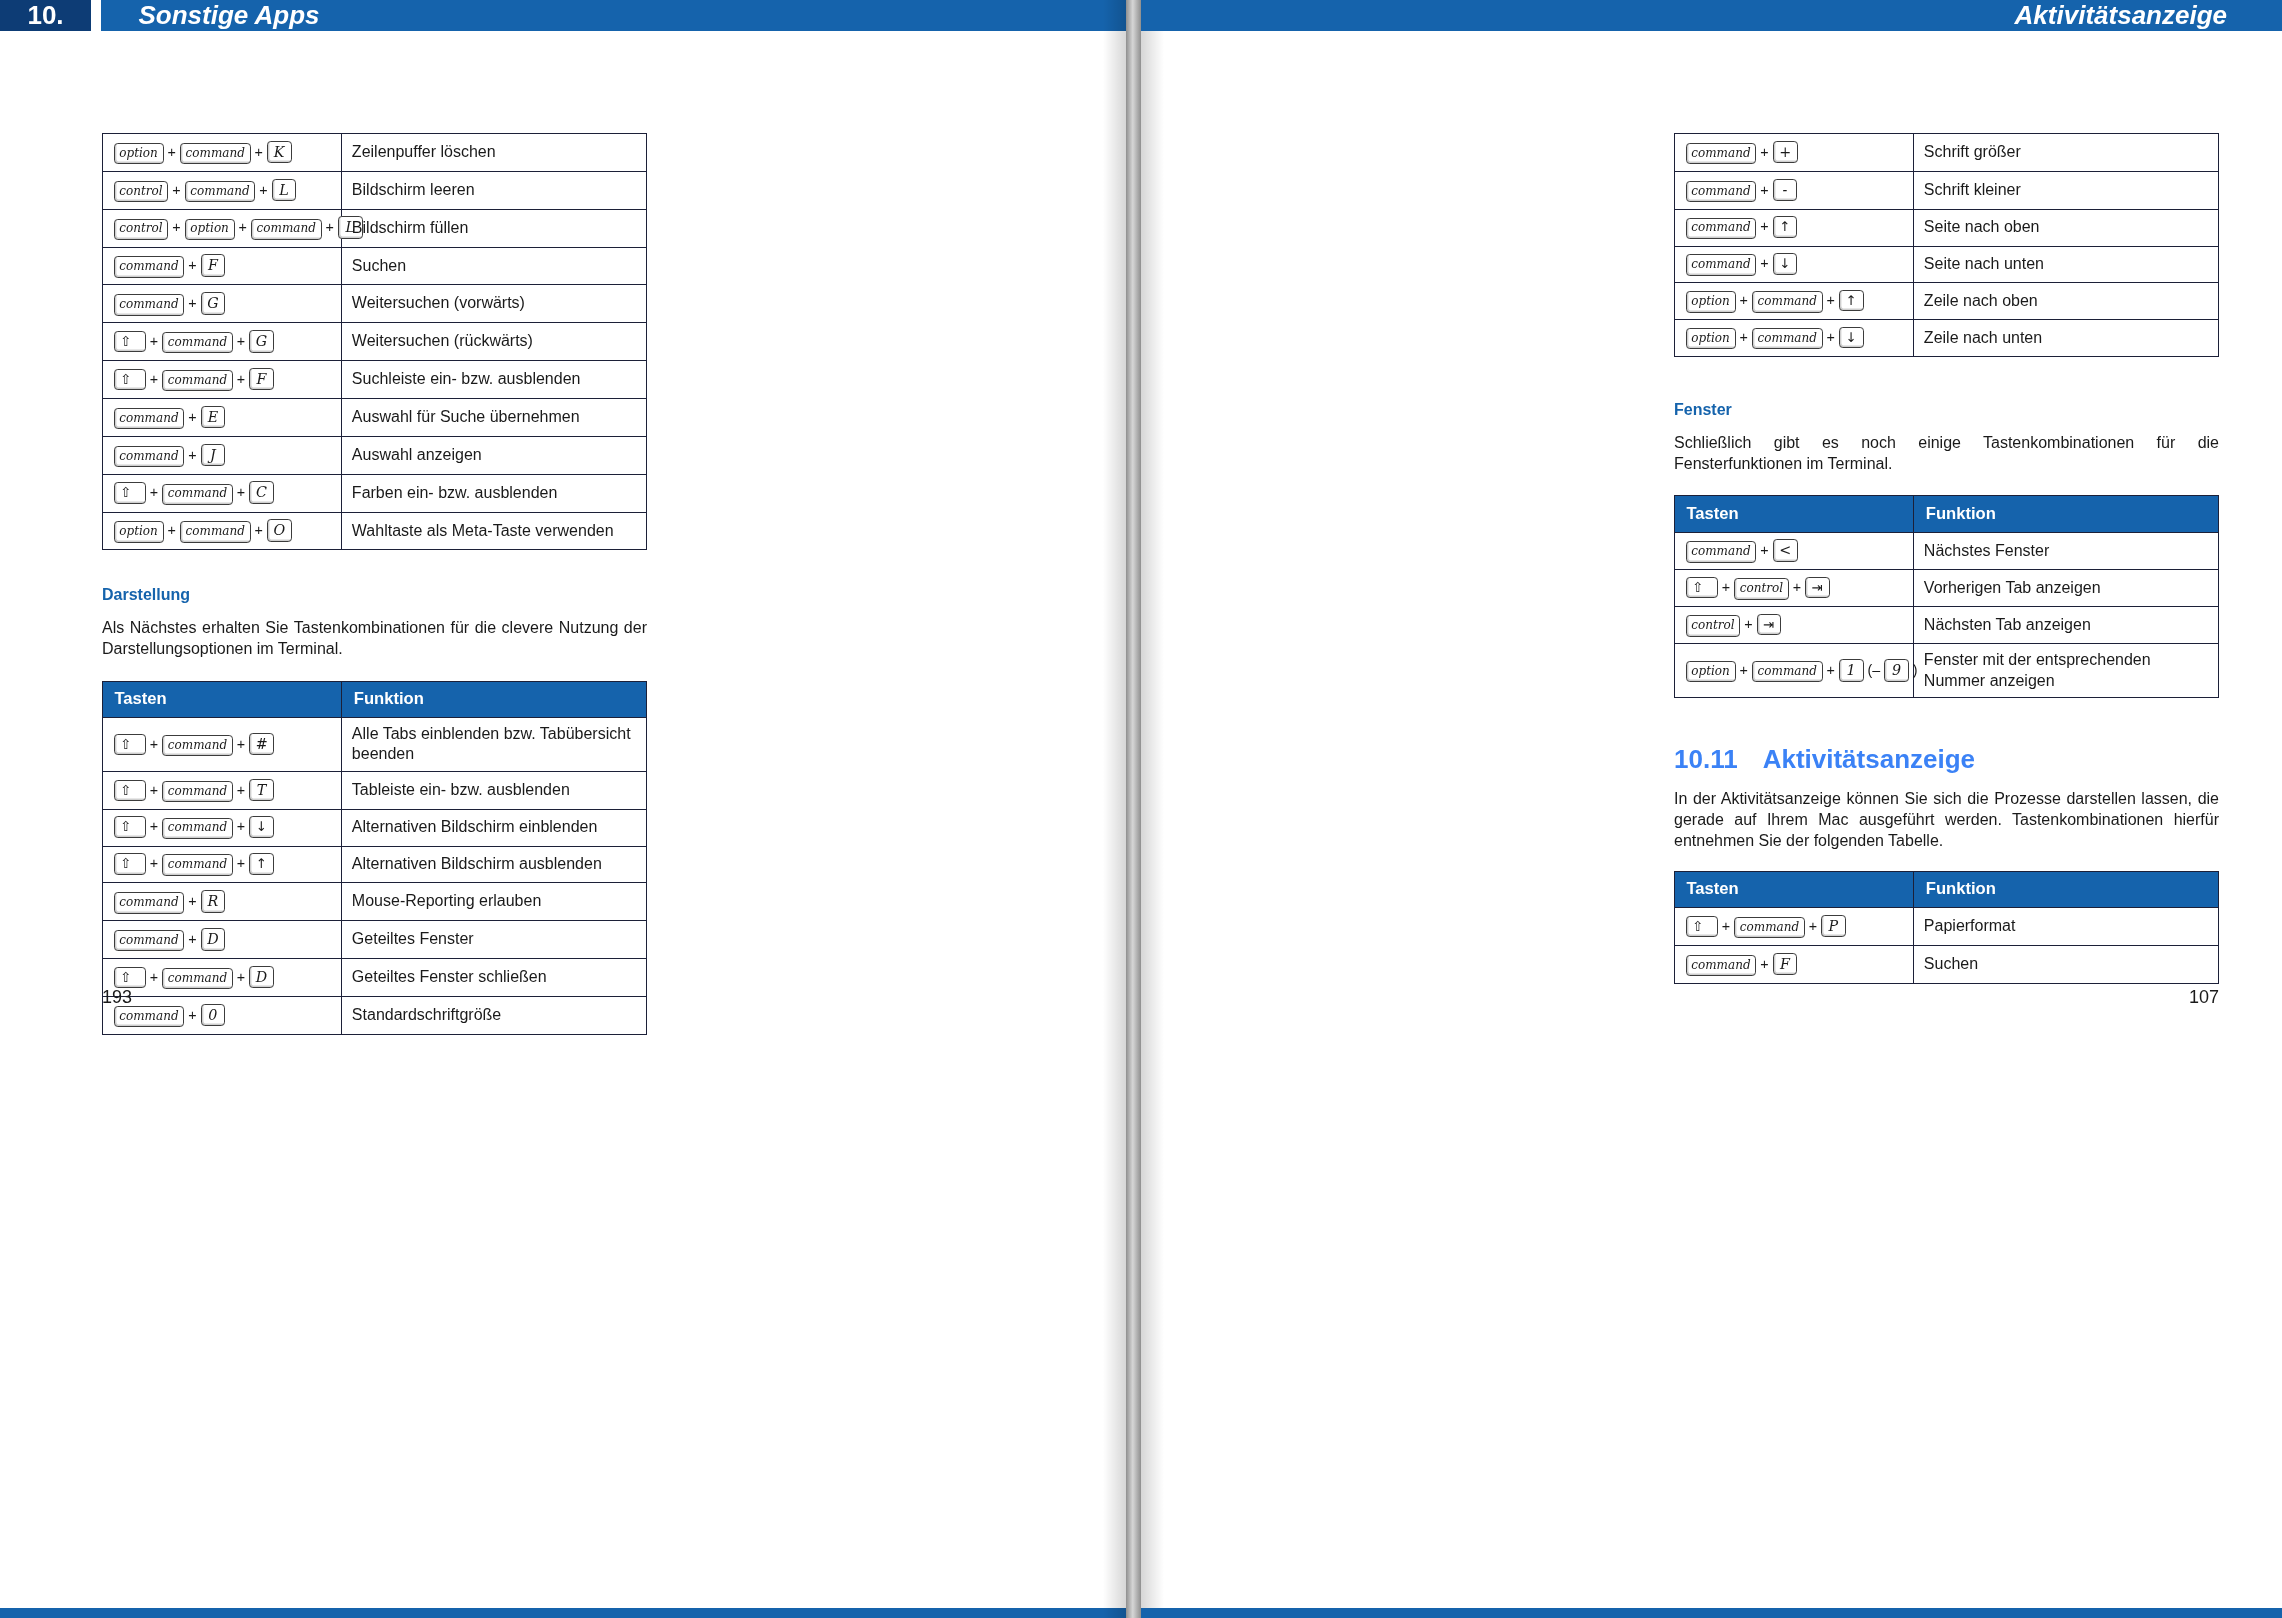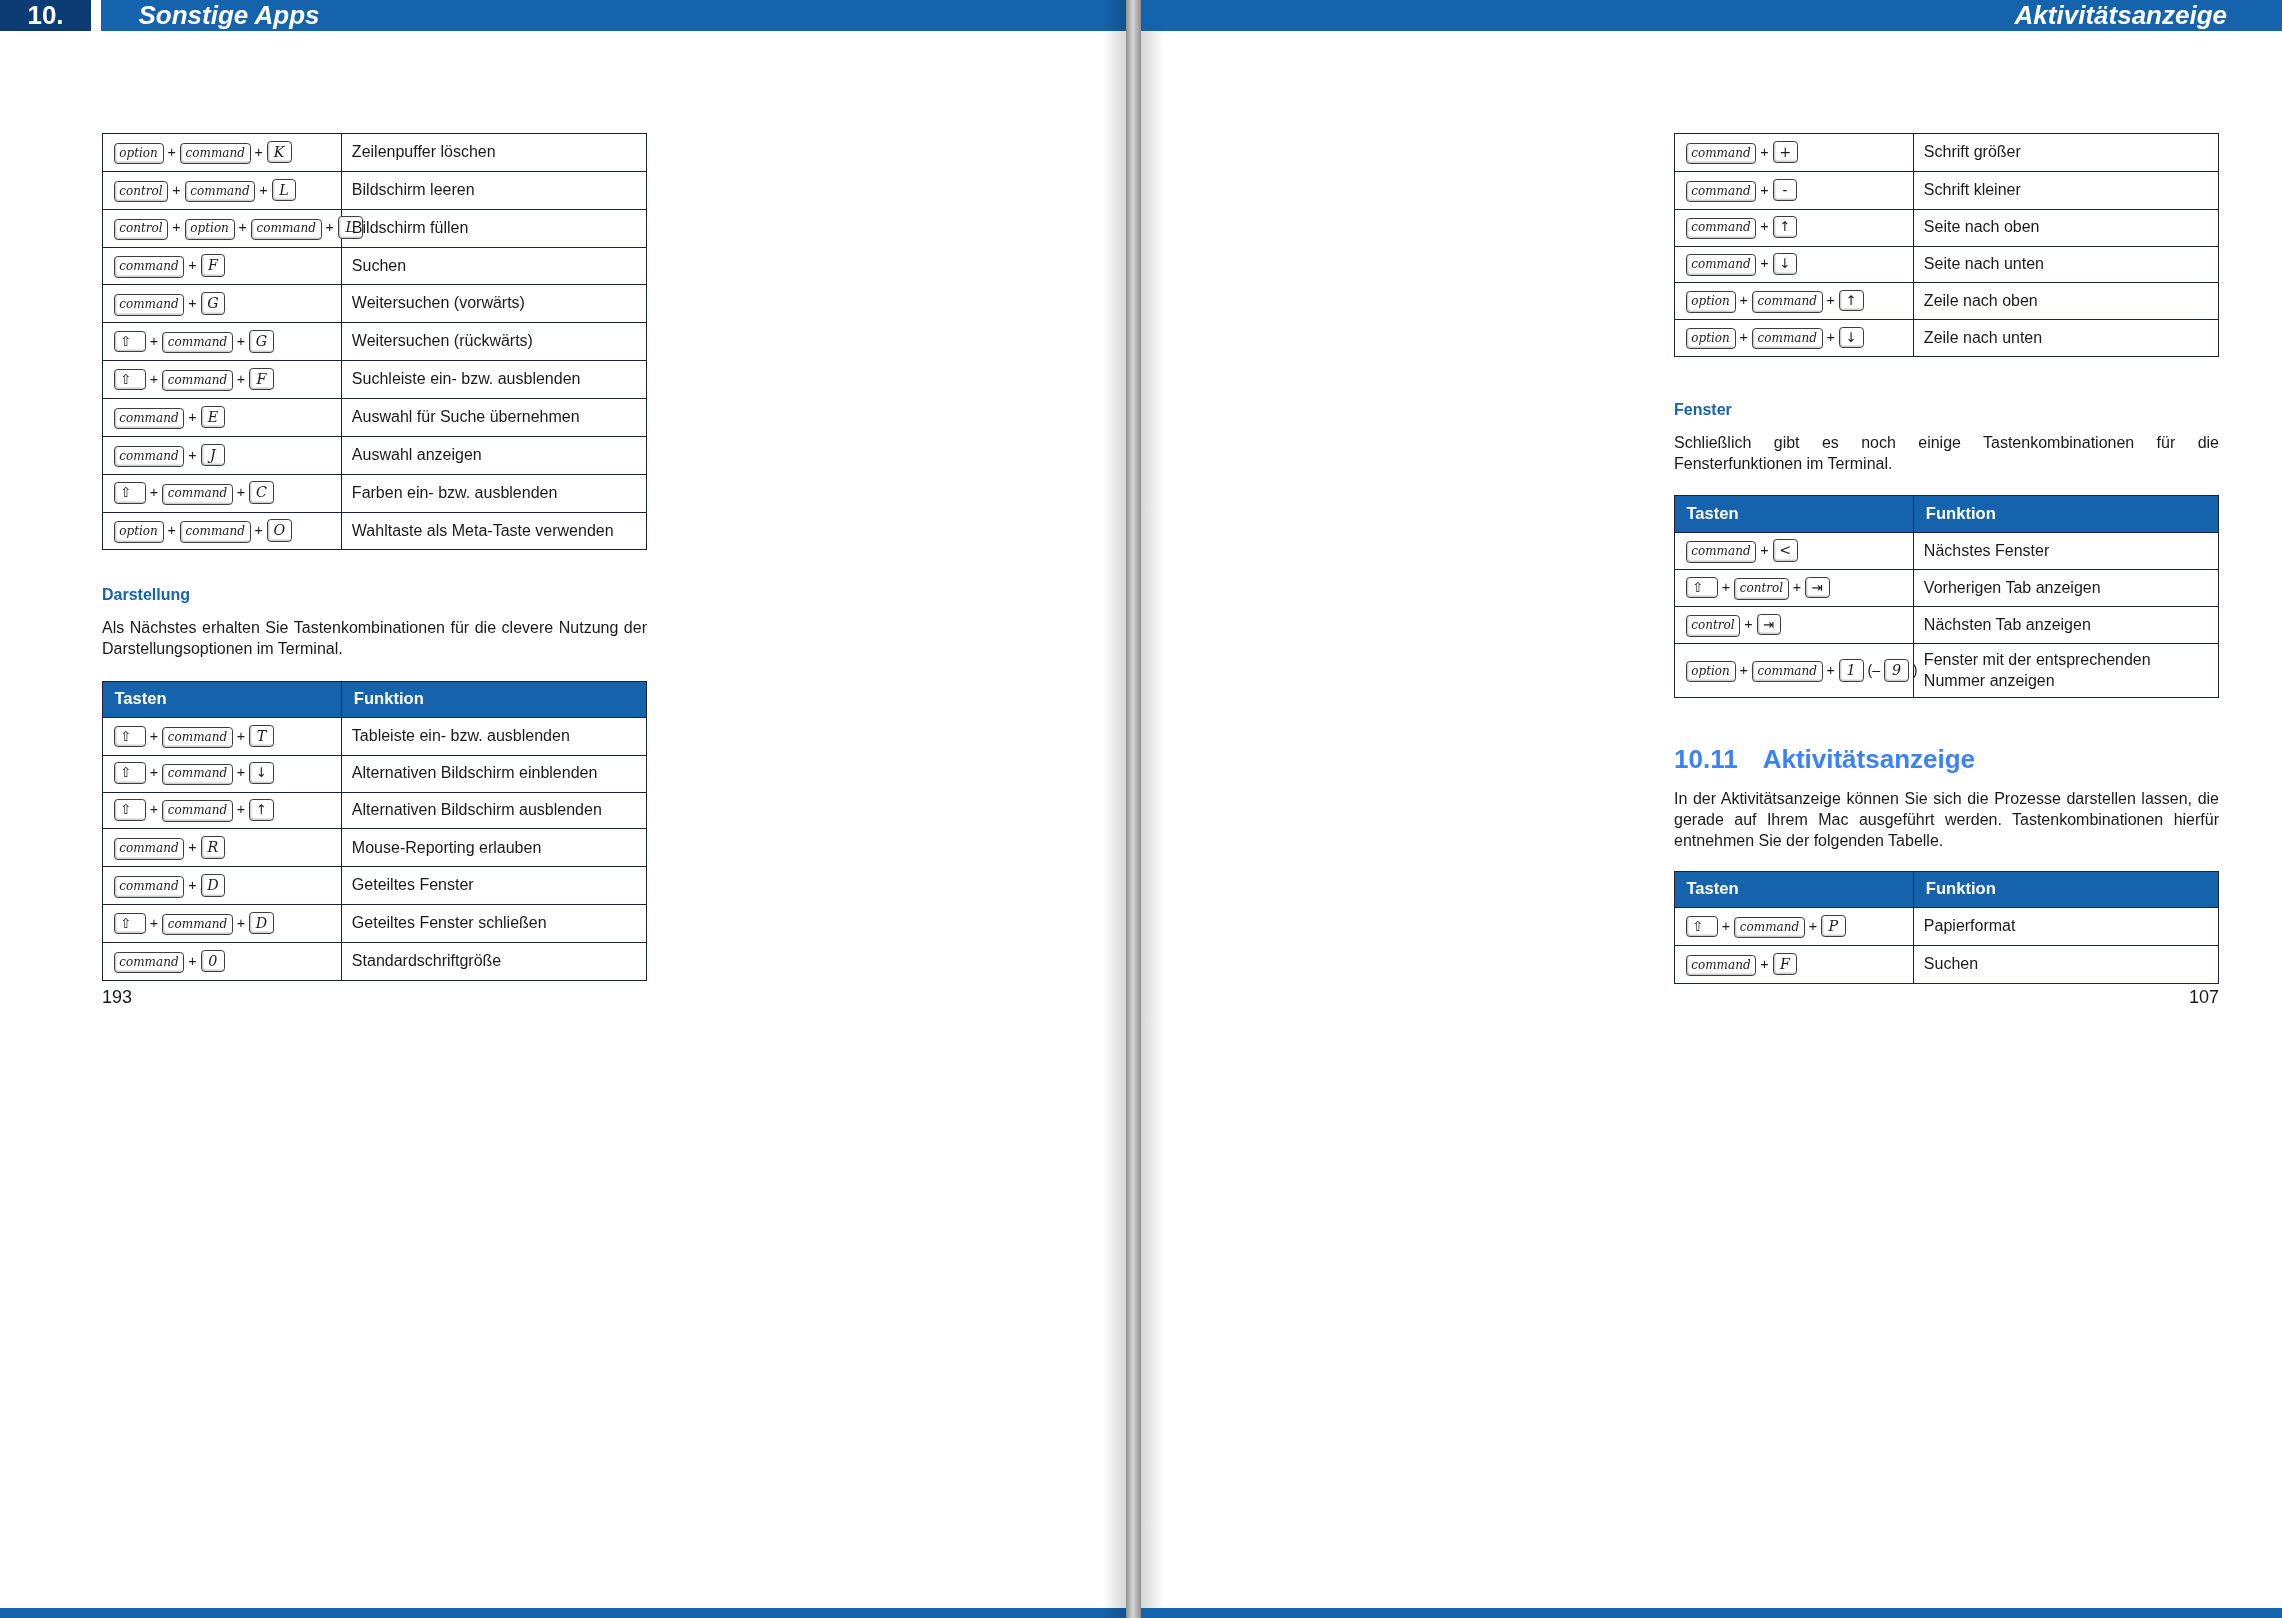"⇧ + command + #" tr { html: none -> <tr> <td><span>⇧</span><span>+</span><span>command</span><span>+</span><span>#</span></td> <td>Alle Tabs einblenden bzw. Tabübersicht beenden</td> </tr> }
